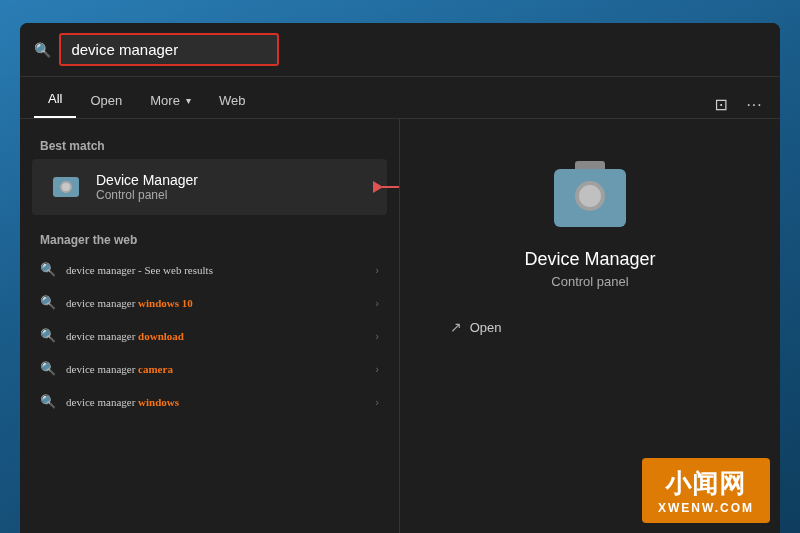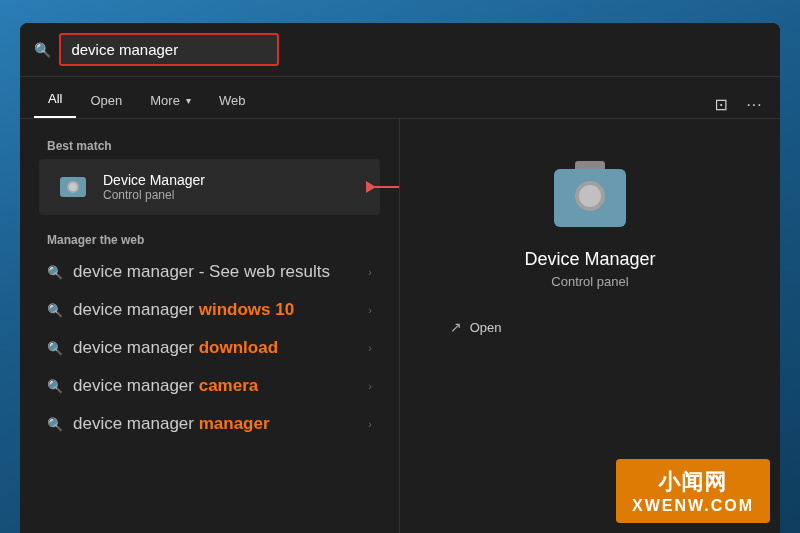"Best match" .left-panel { padding: 14px 11px -> 14px 4px }
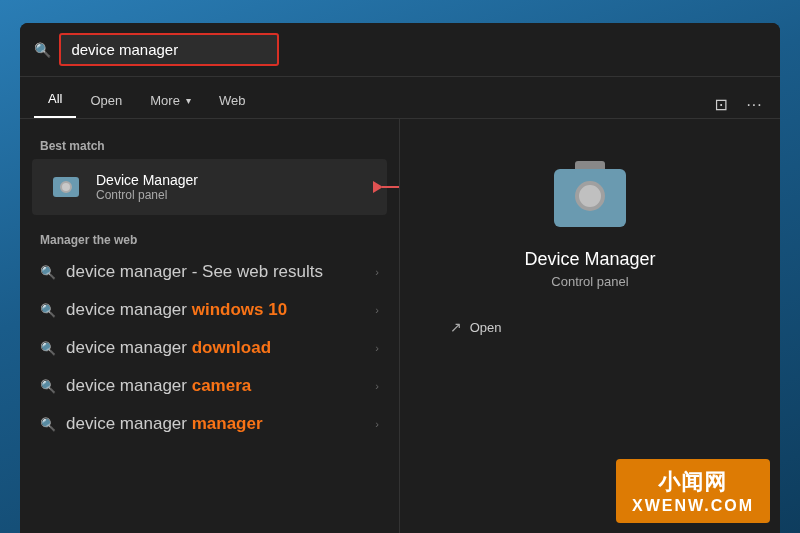"device manager - See web" .web-item-text { font-family: none -> Liberation Serif, serif; font-size: 17px -> 11px }
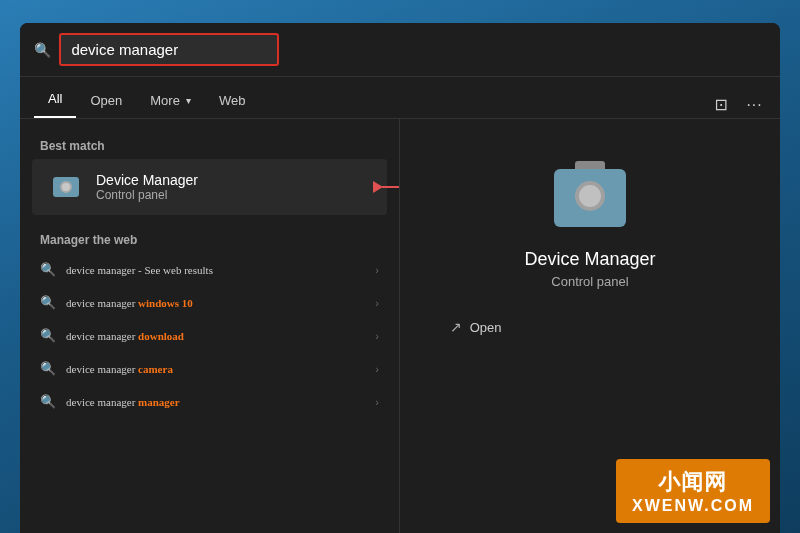"manager" strong { text: manager -> windows }
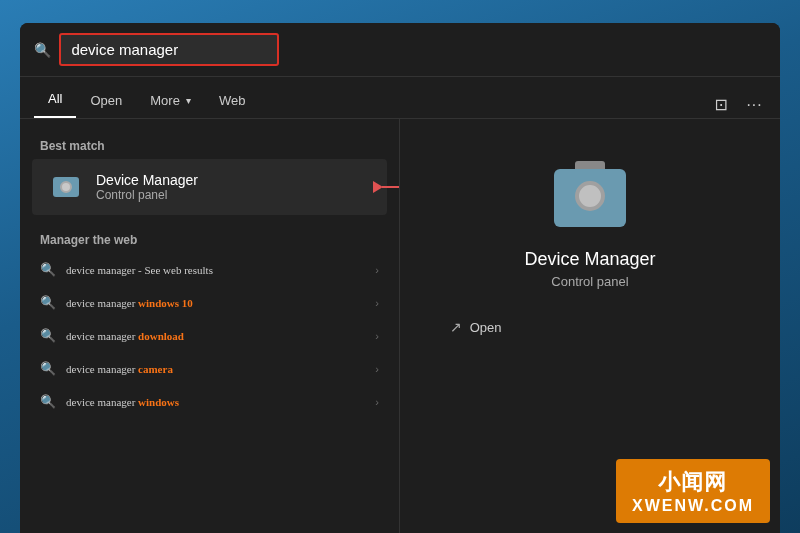"小闻网" .watermark-main { font-size: 22px -> 26px }
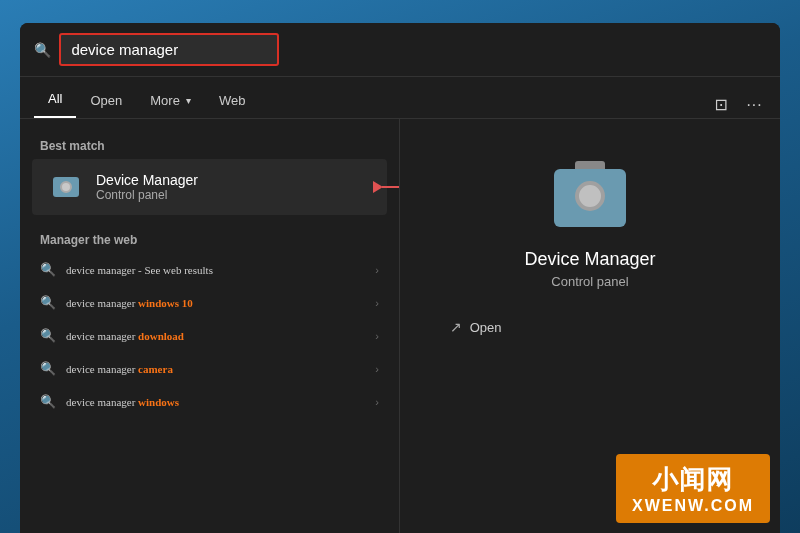"XWENW.COM" .watermark-sub { font-size: 16px -> 12px }
